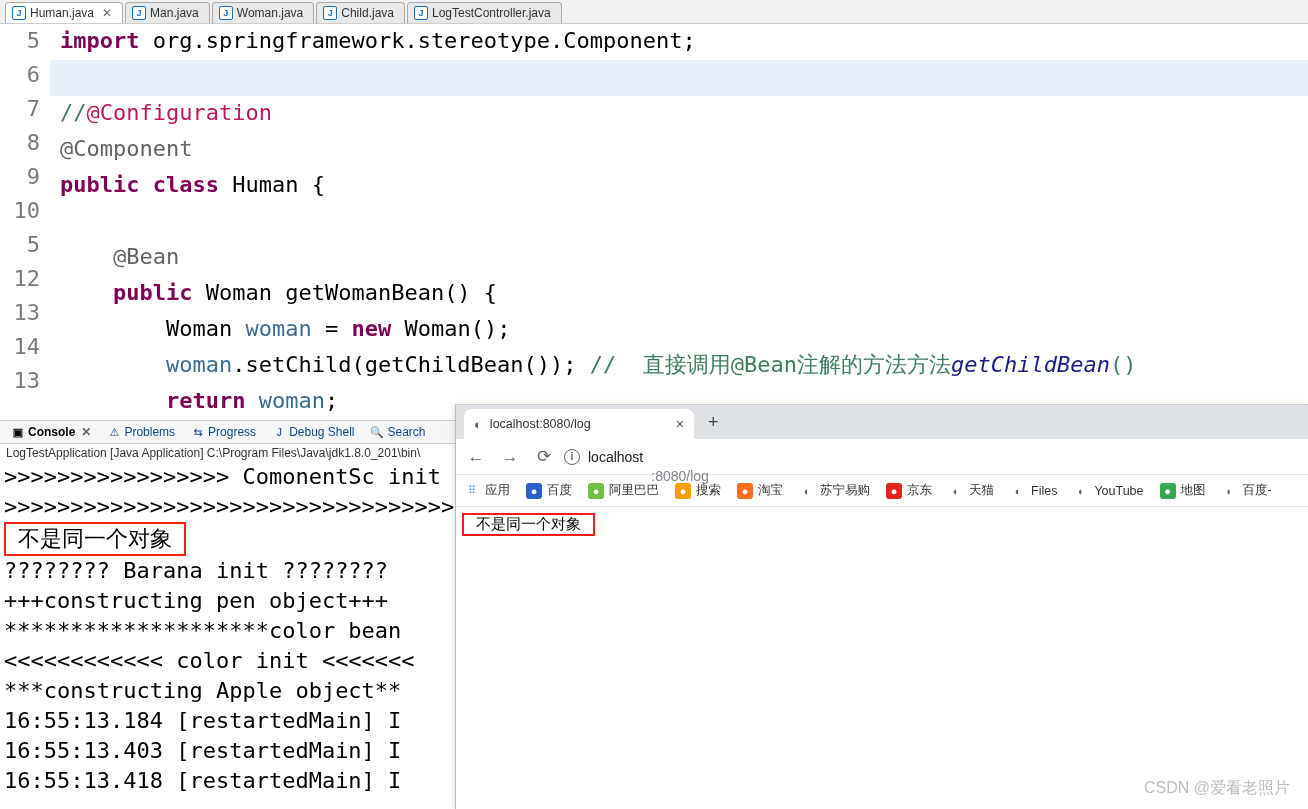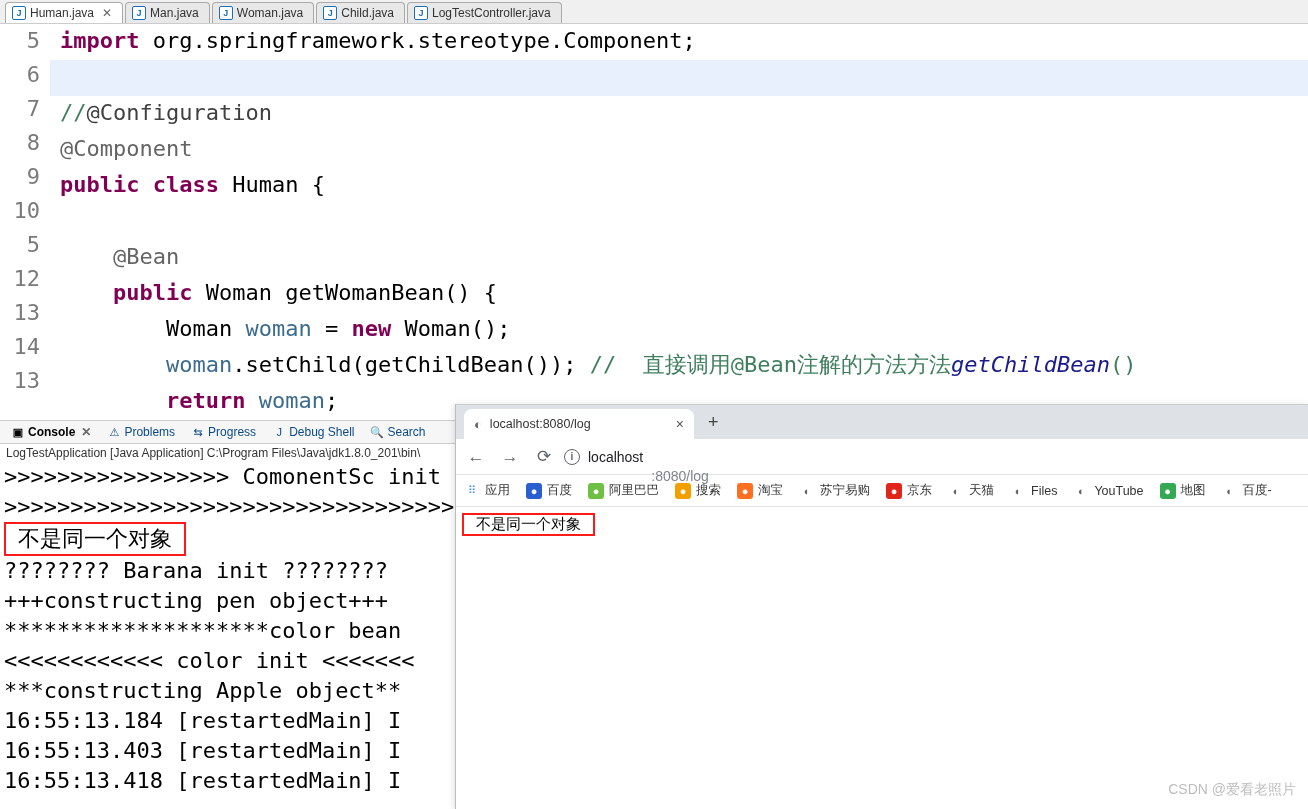"@Configuration" .cfg { color: #404040 -> #be185d }
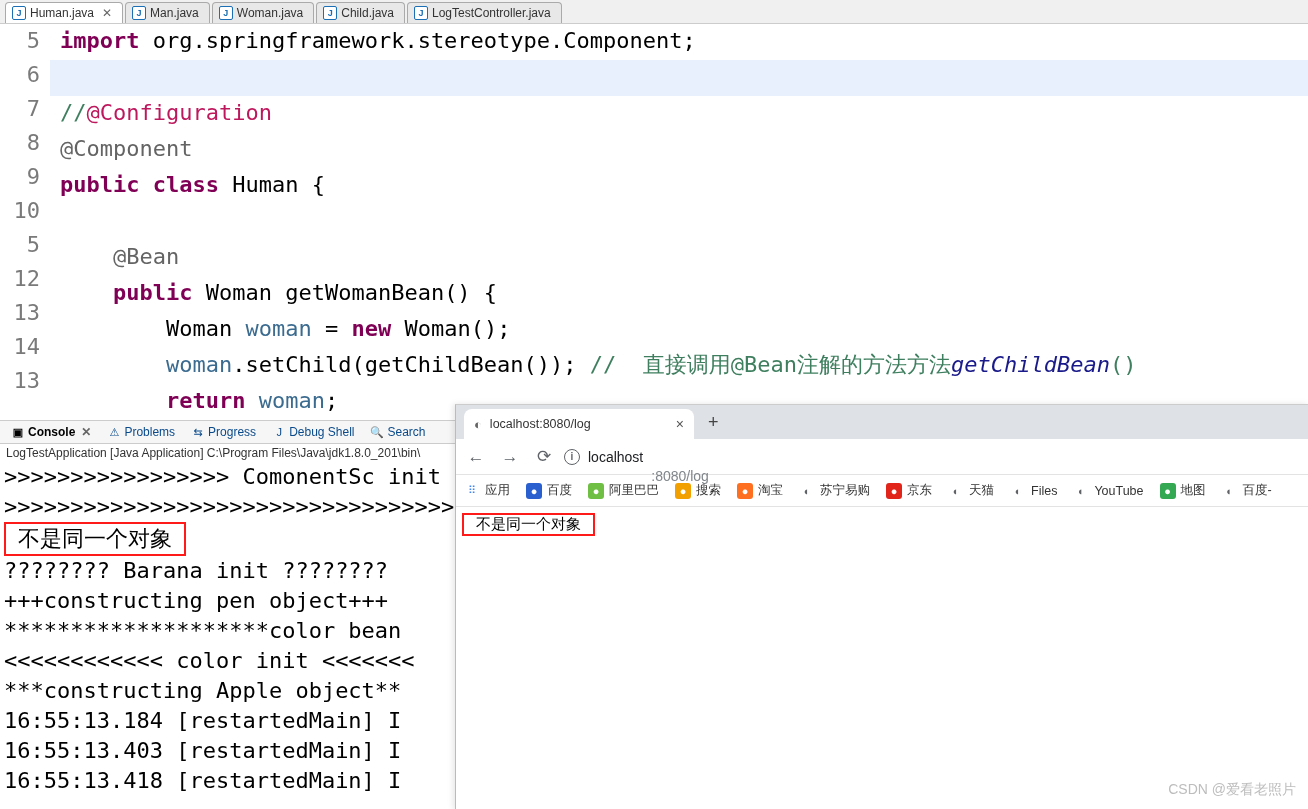"CSDN @爱看老照片" .watermark { font-size: 14px -> 16px; right: 12px -> 18px }
